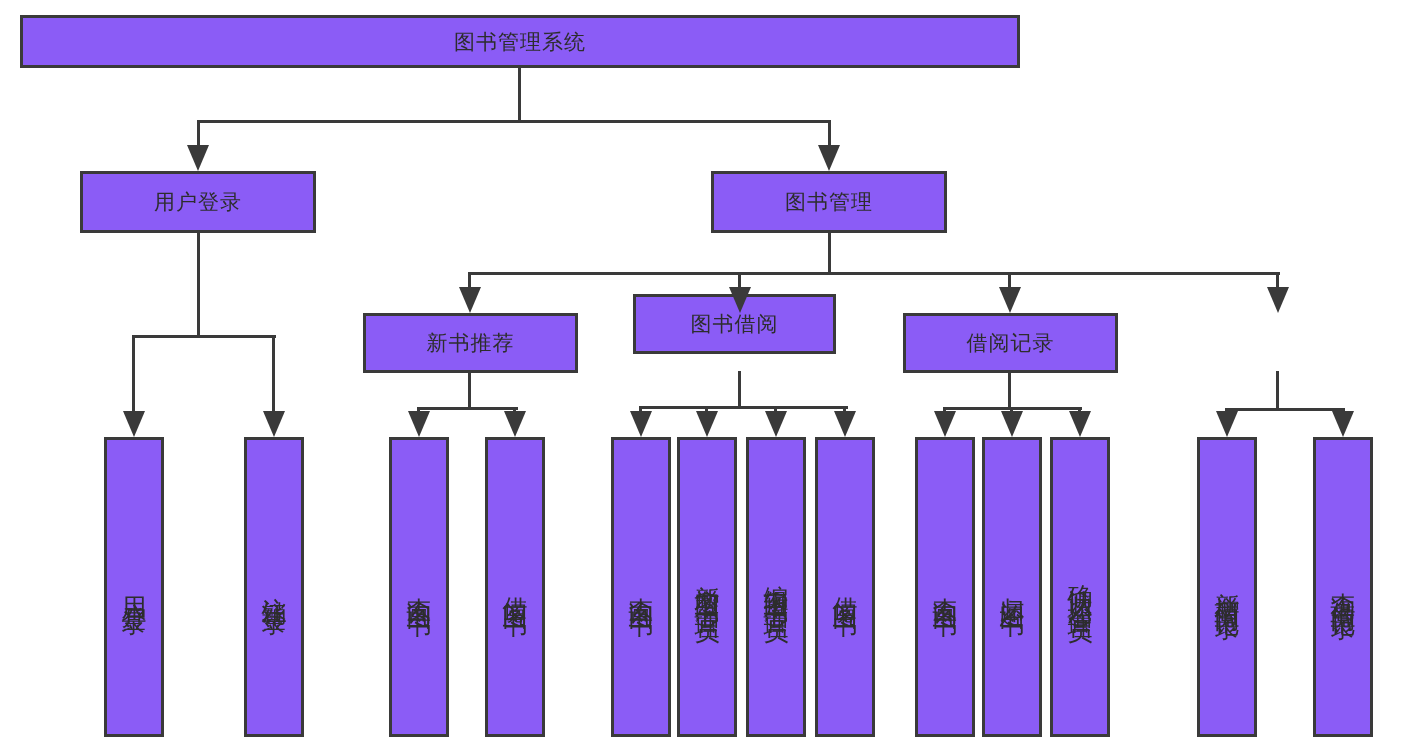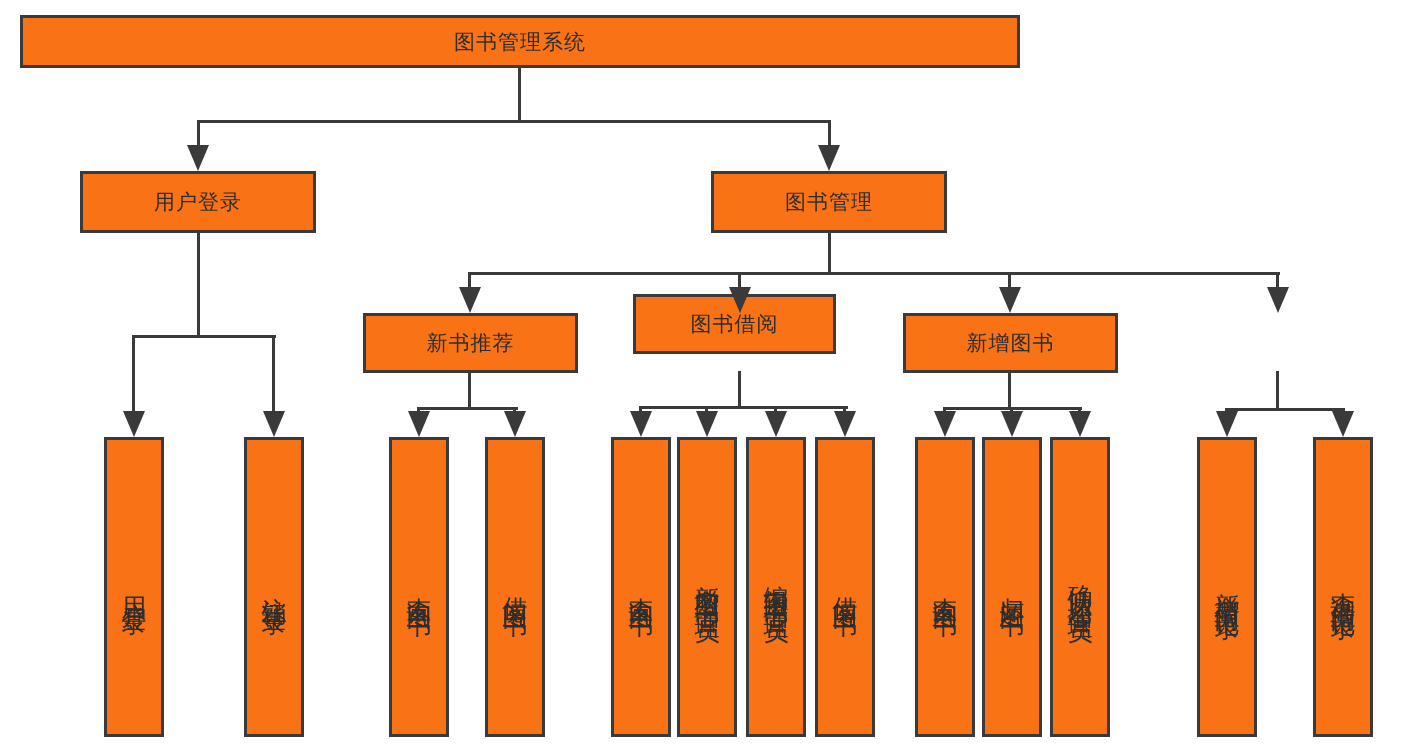"图书管理系统" .box { background: #f97316 -> #8b5cf6 }
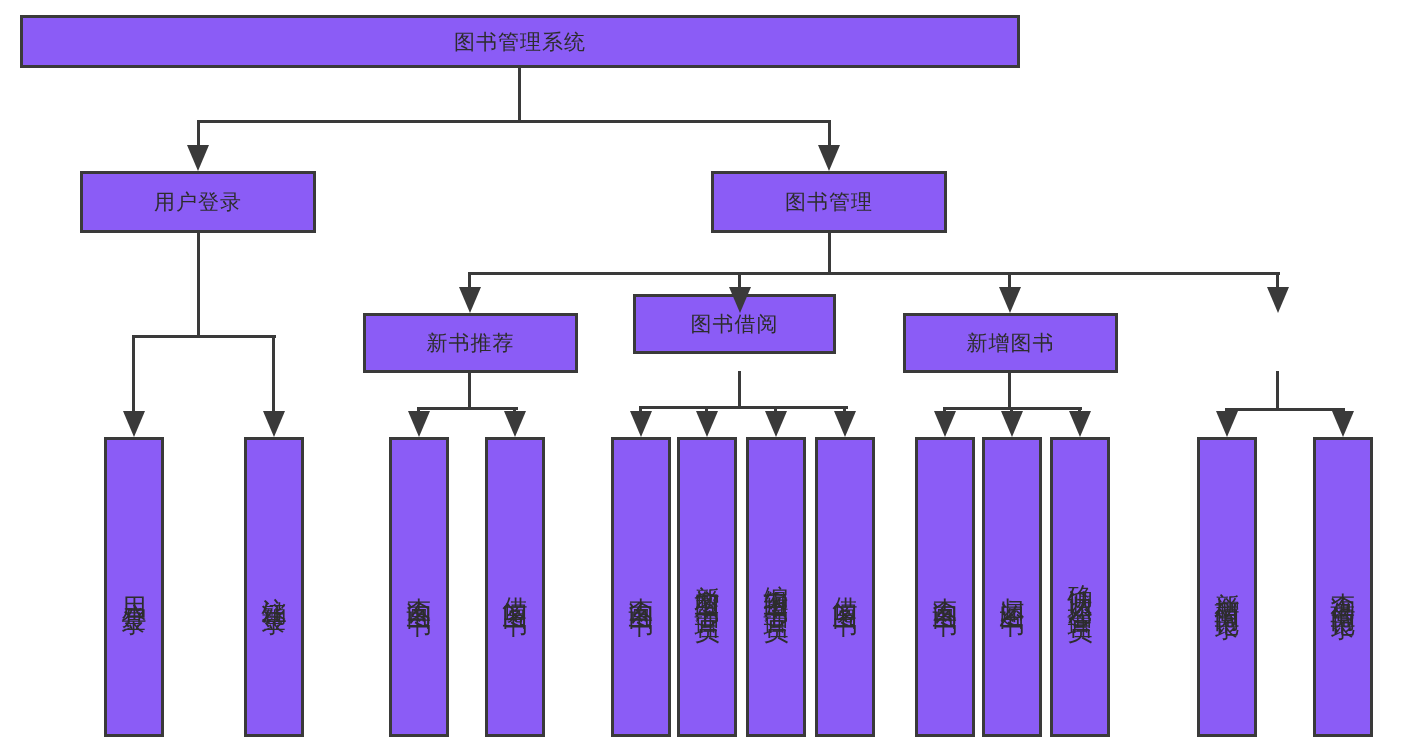"新增图书" span { text: 新增图书 -> 借阅记录 }
